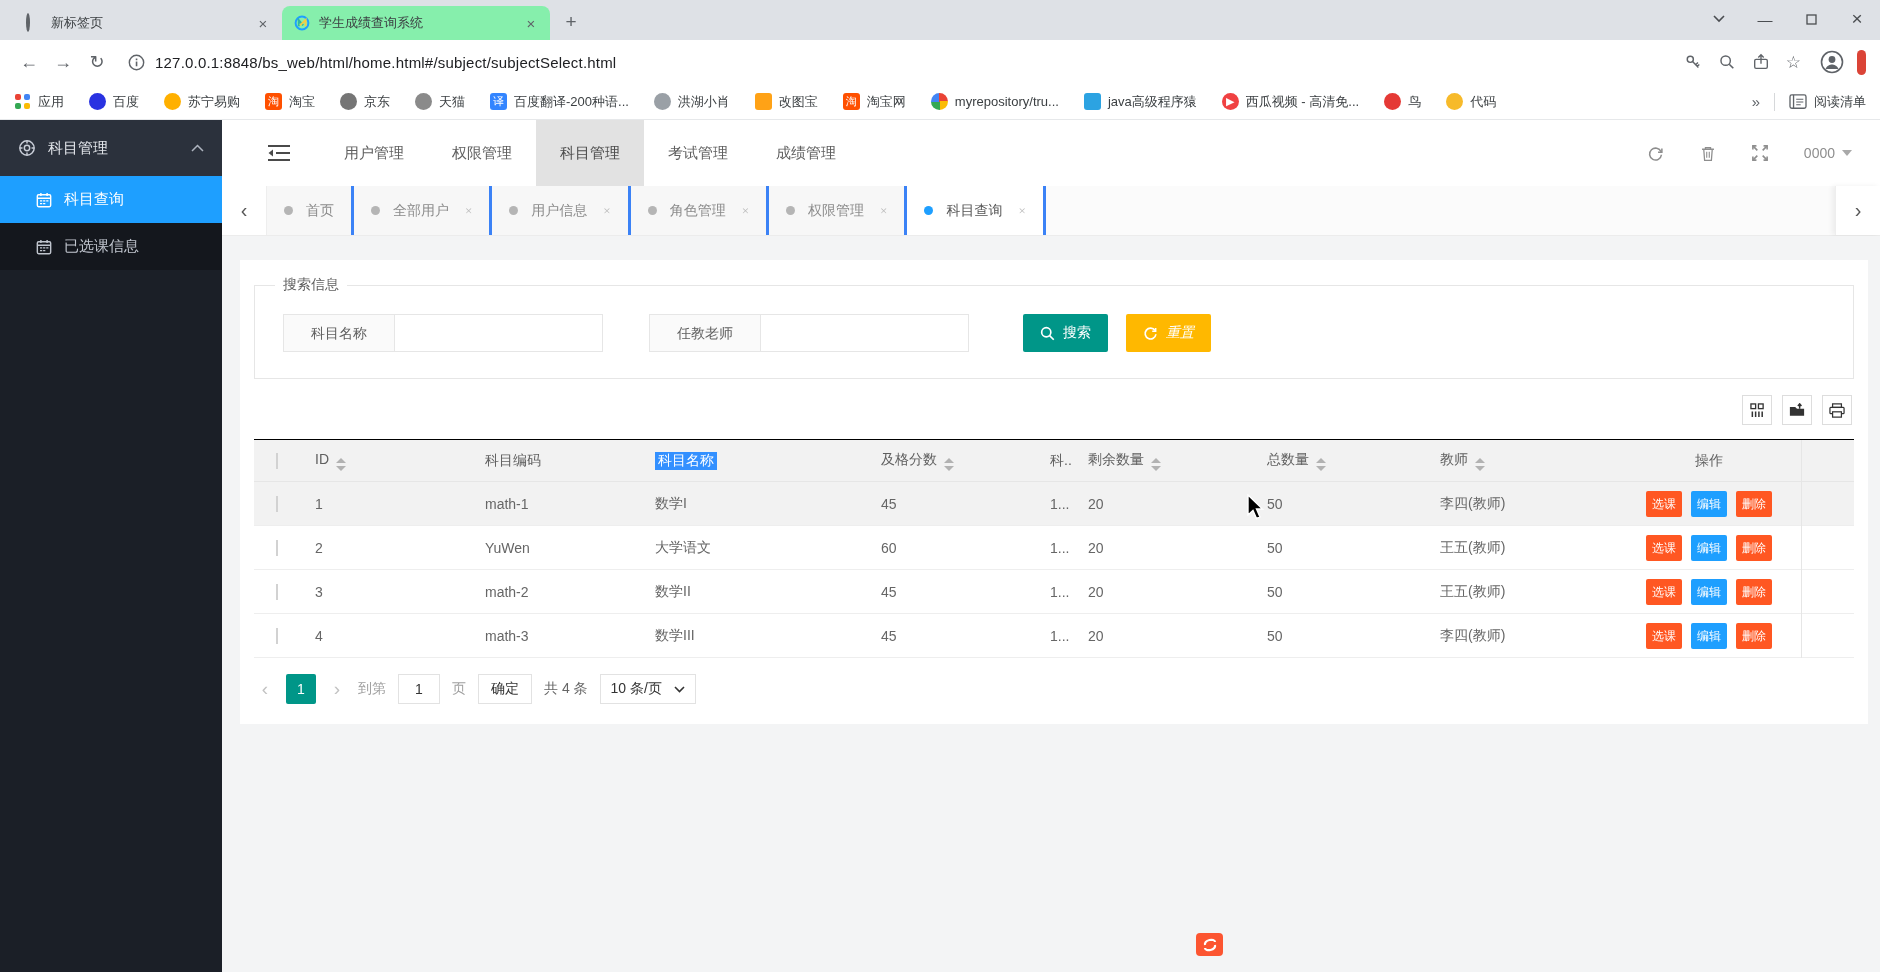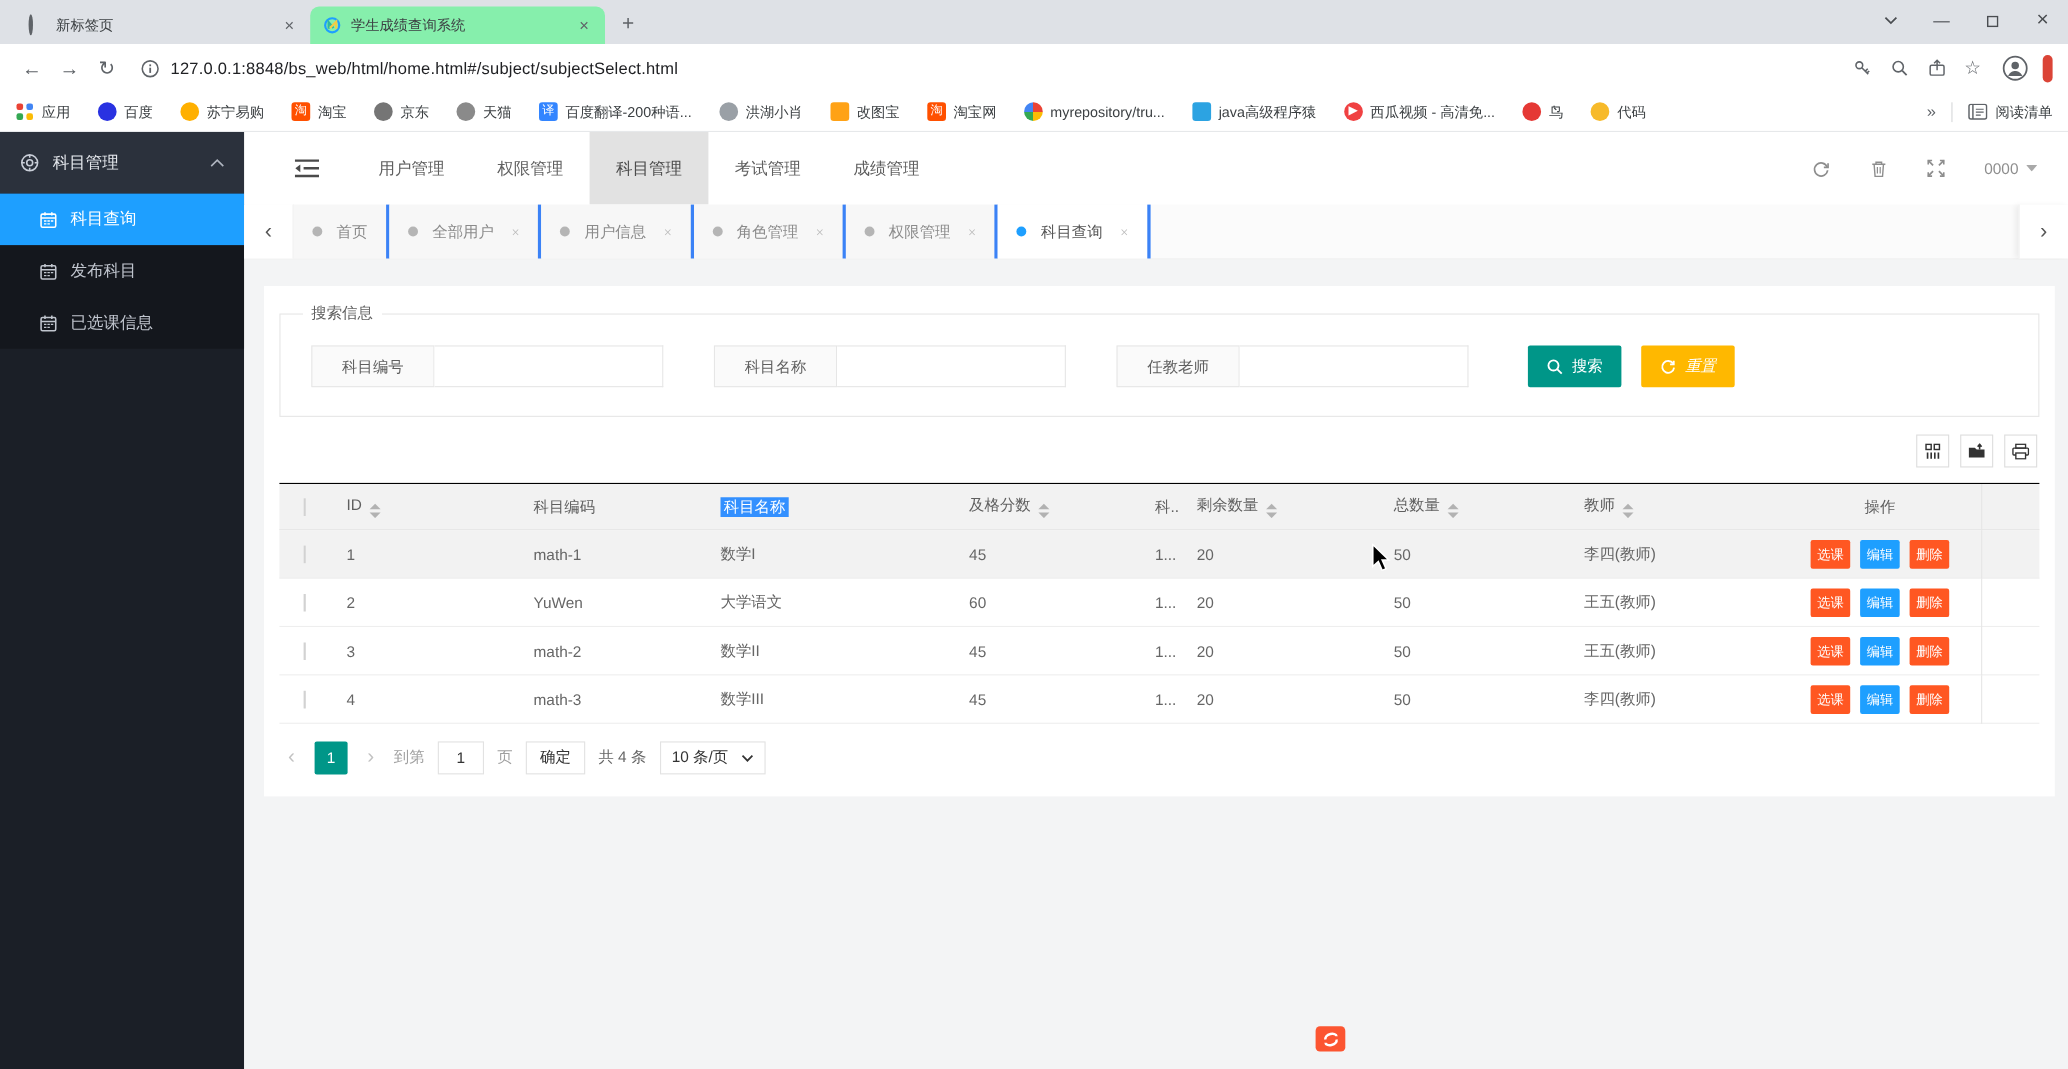"发布科目" div.side-item { html: <div> <svg> <rect></rect> <path></path> <path></path> </svg> <span>发布科目</span> </div> -> none }
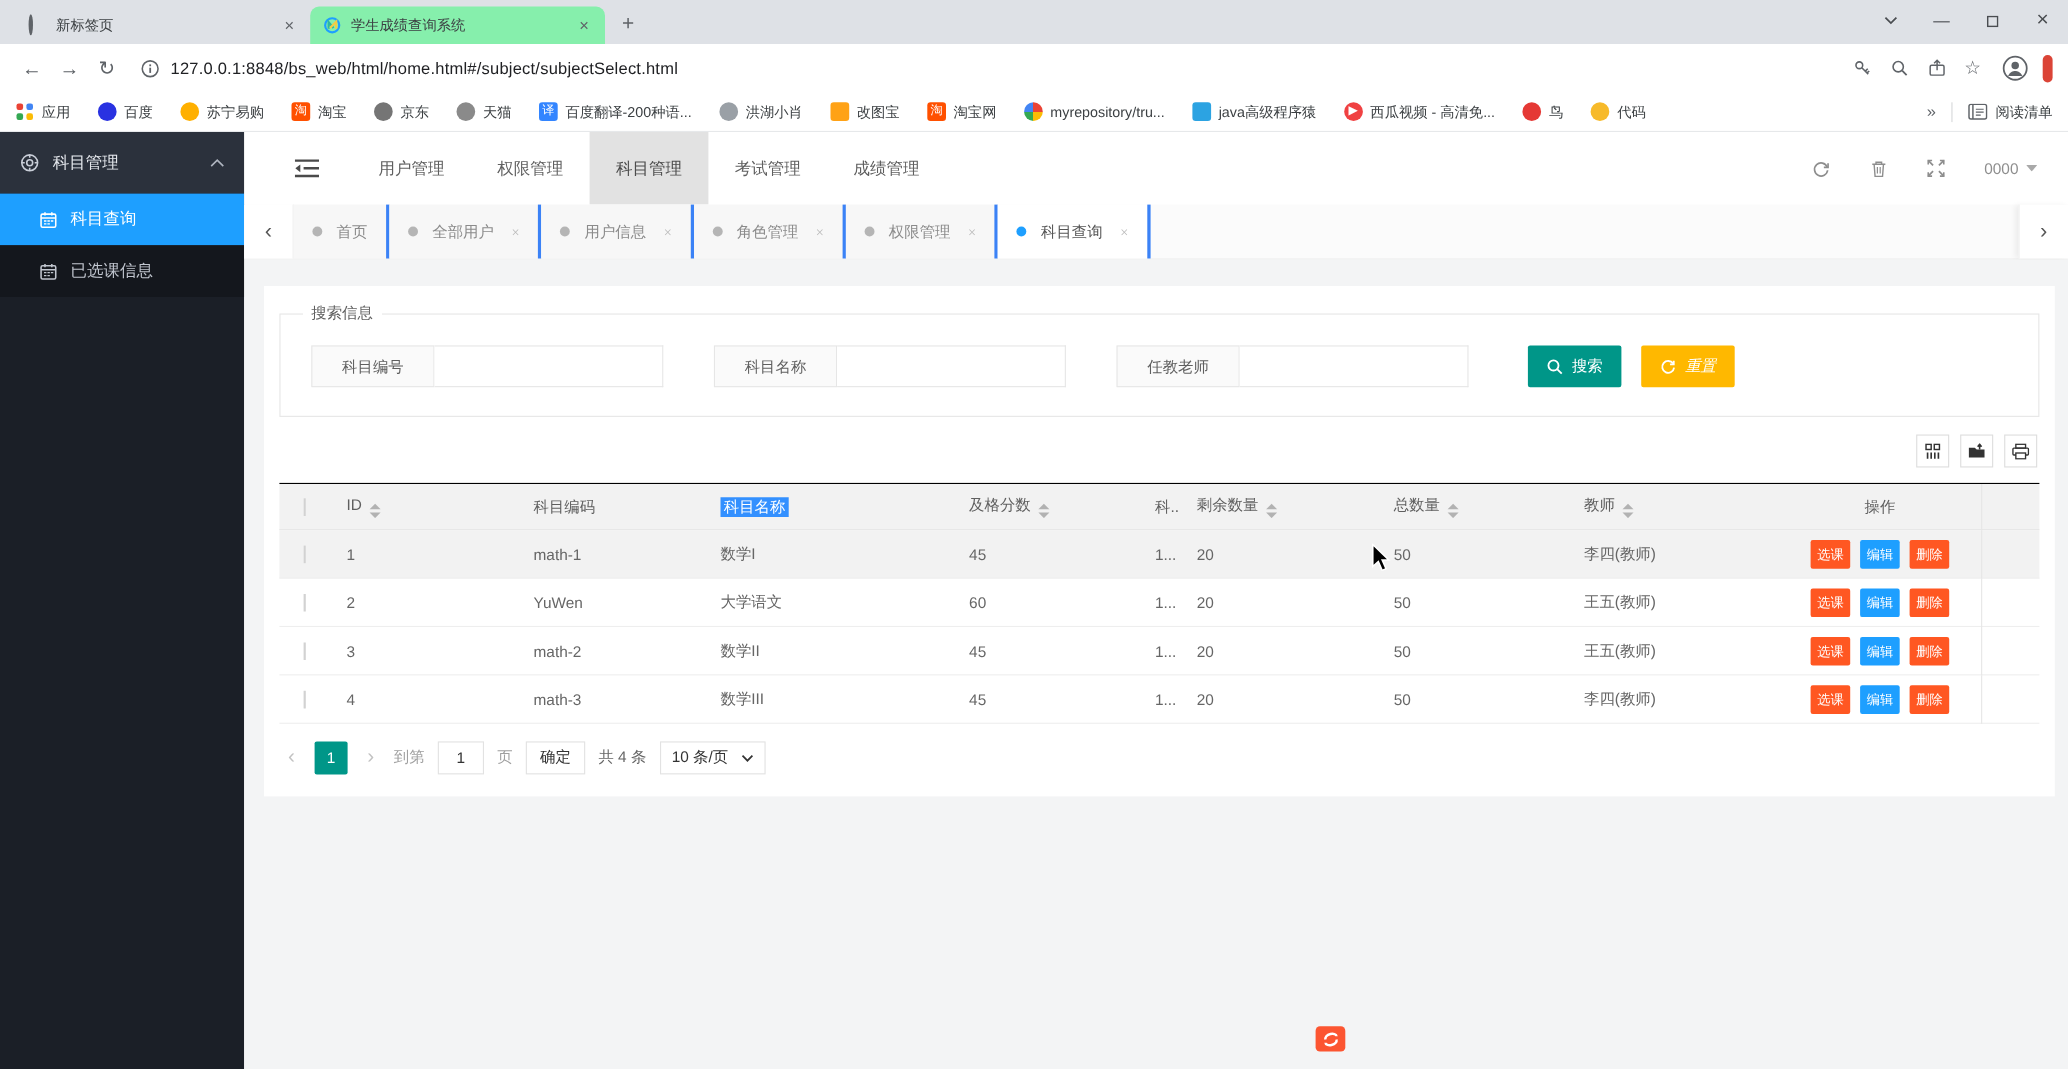"科目编号" div.fgroup { html: <div> <span>科目编号</span> <input> </div> -> none }
